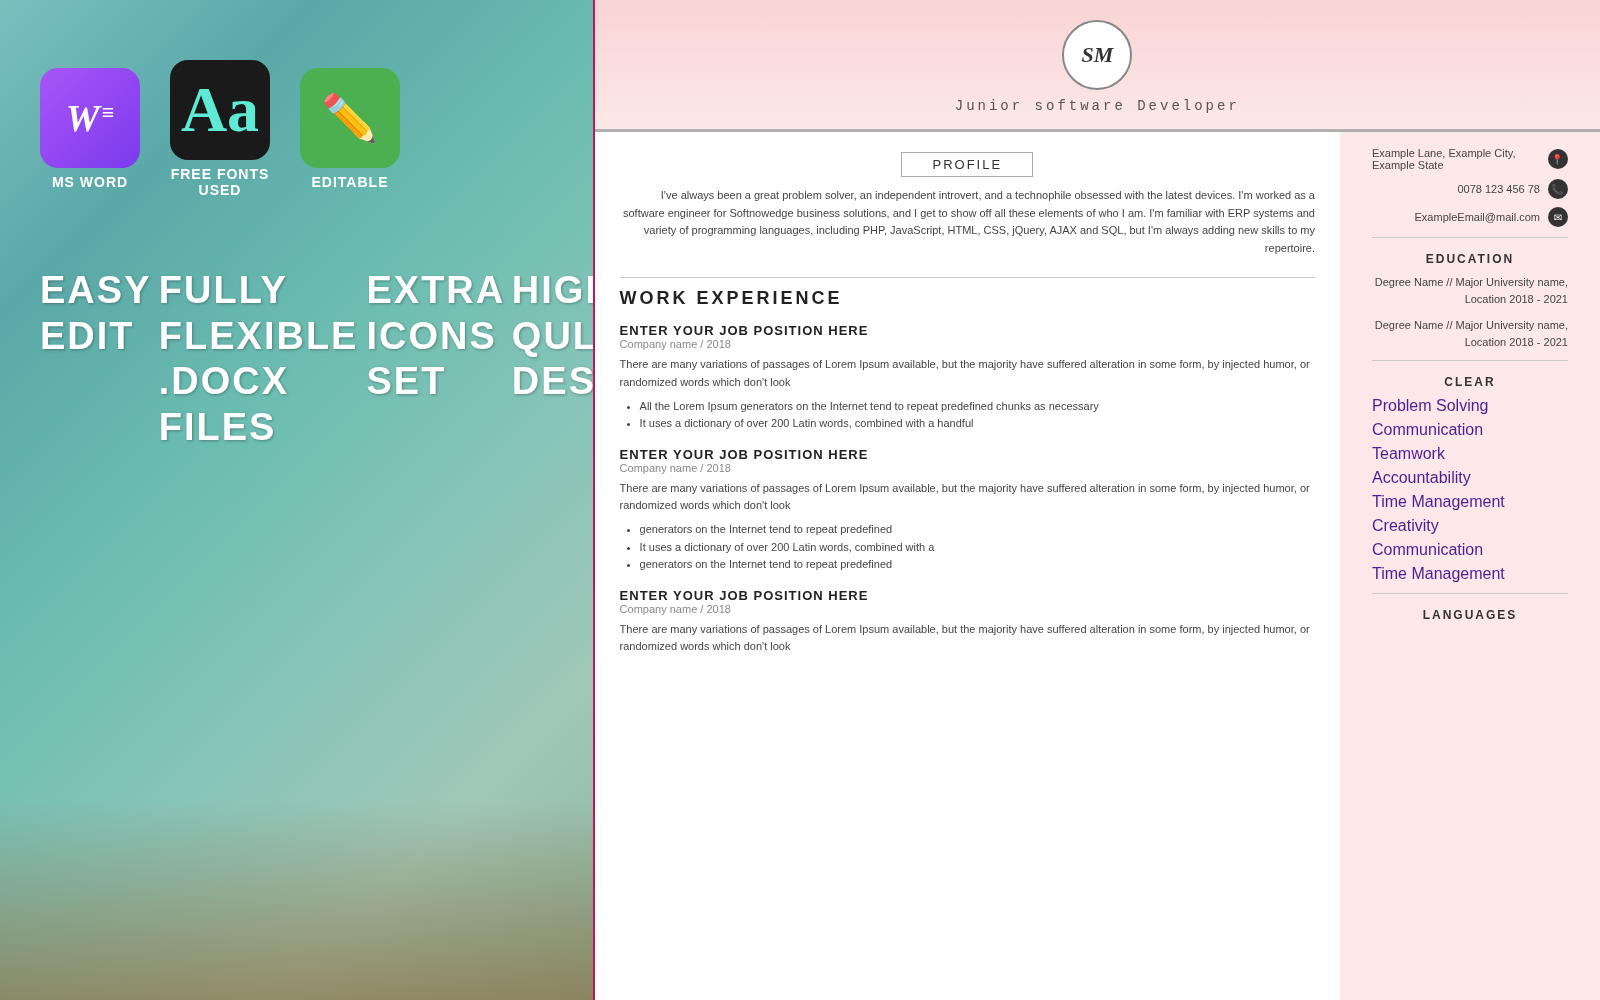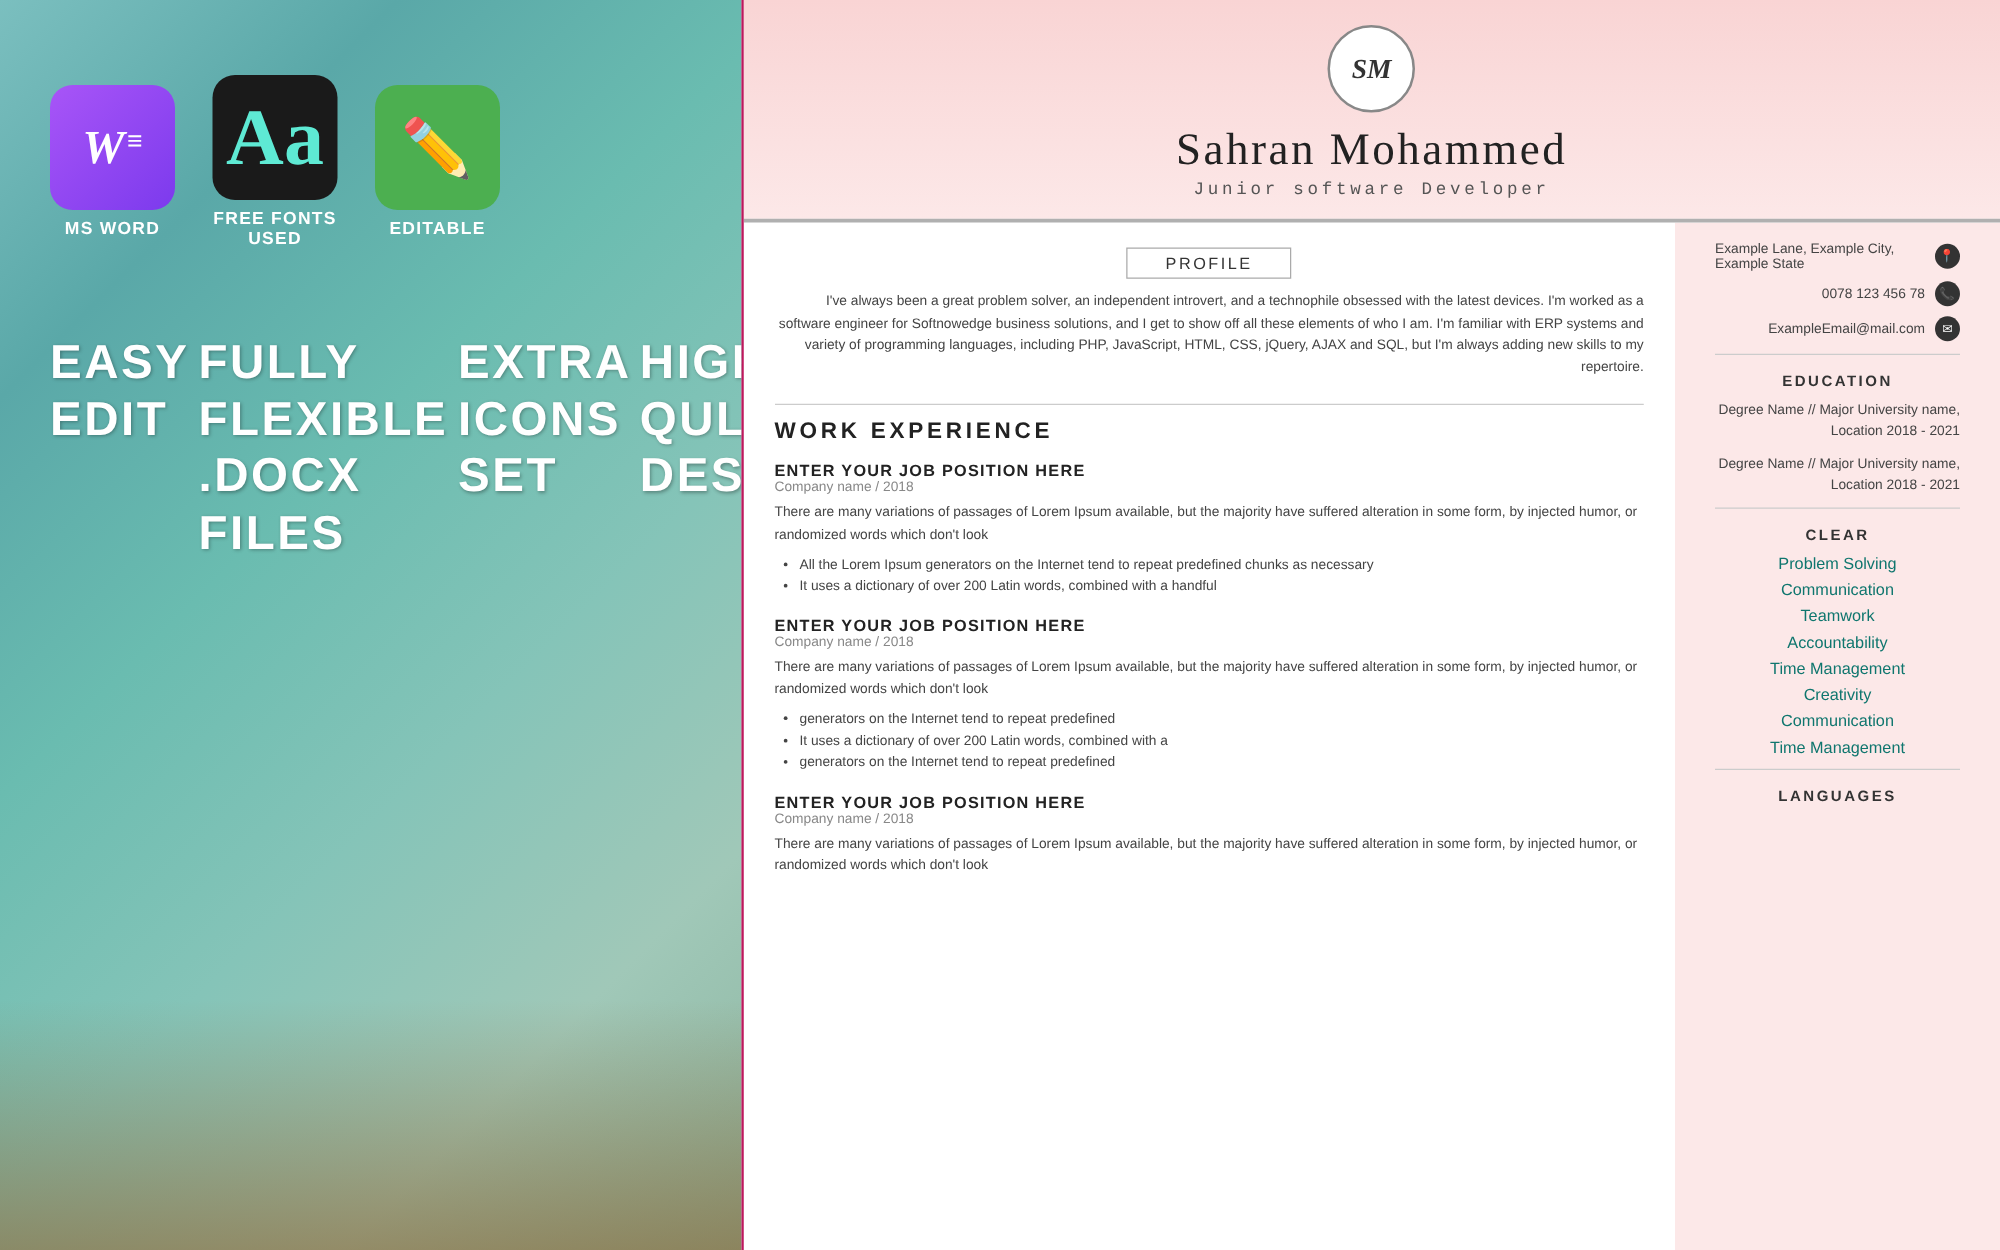"Sahran Mohammed" div.resume-name { html: <div>Sahran Mohammed</div> -> none }
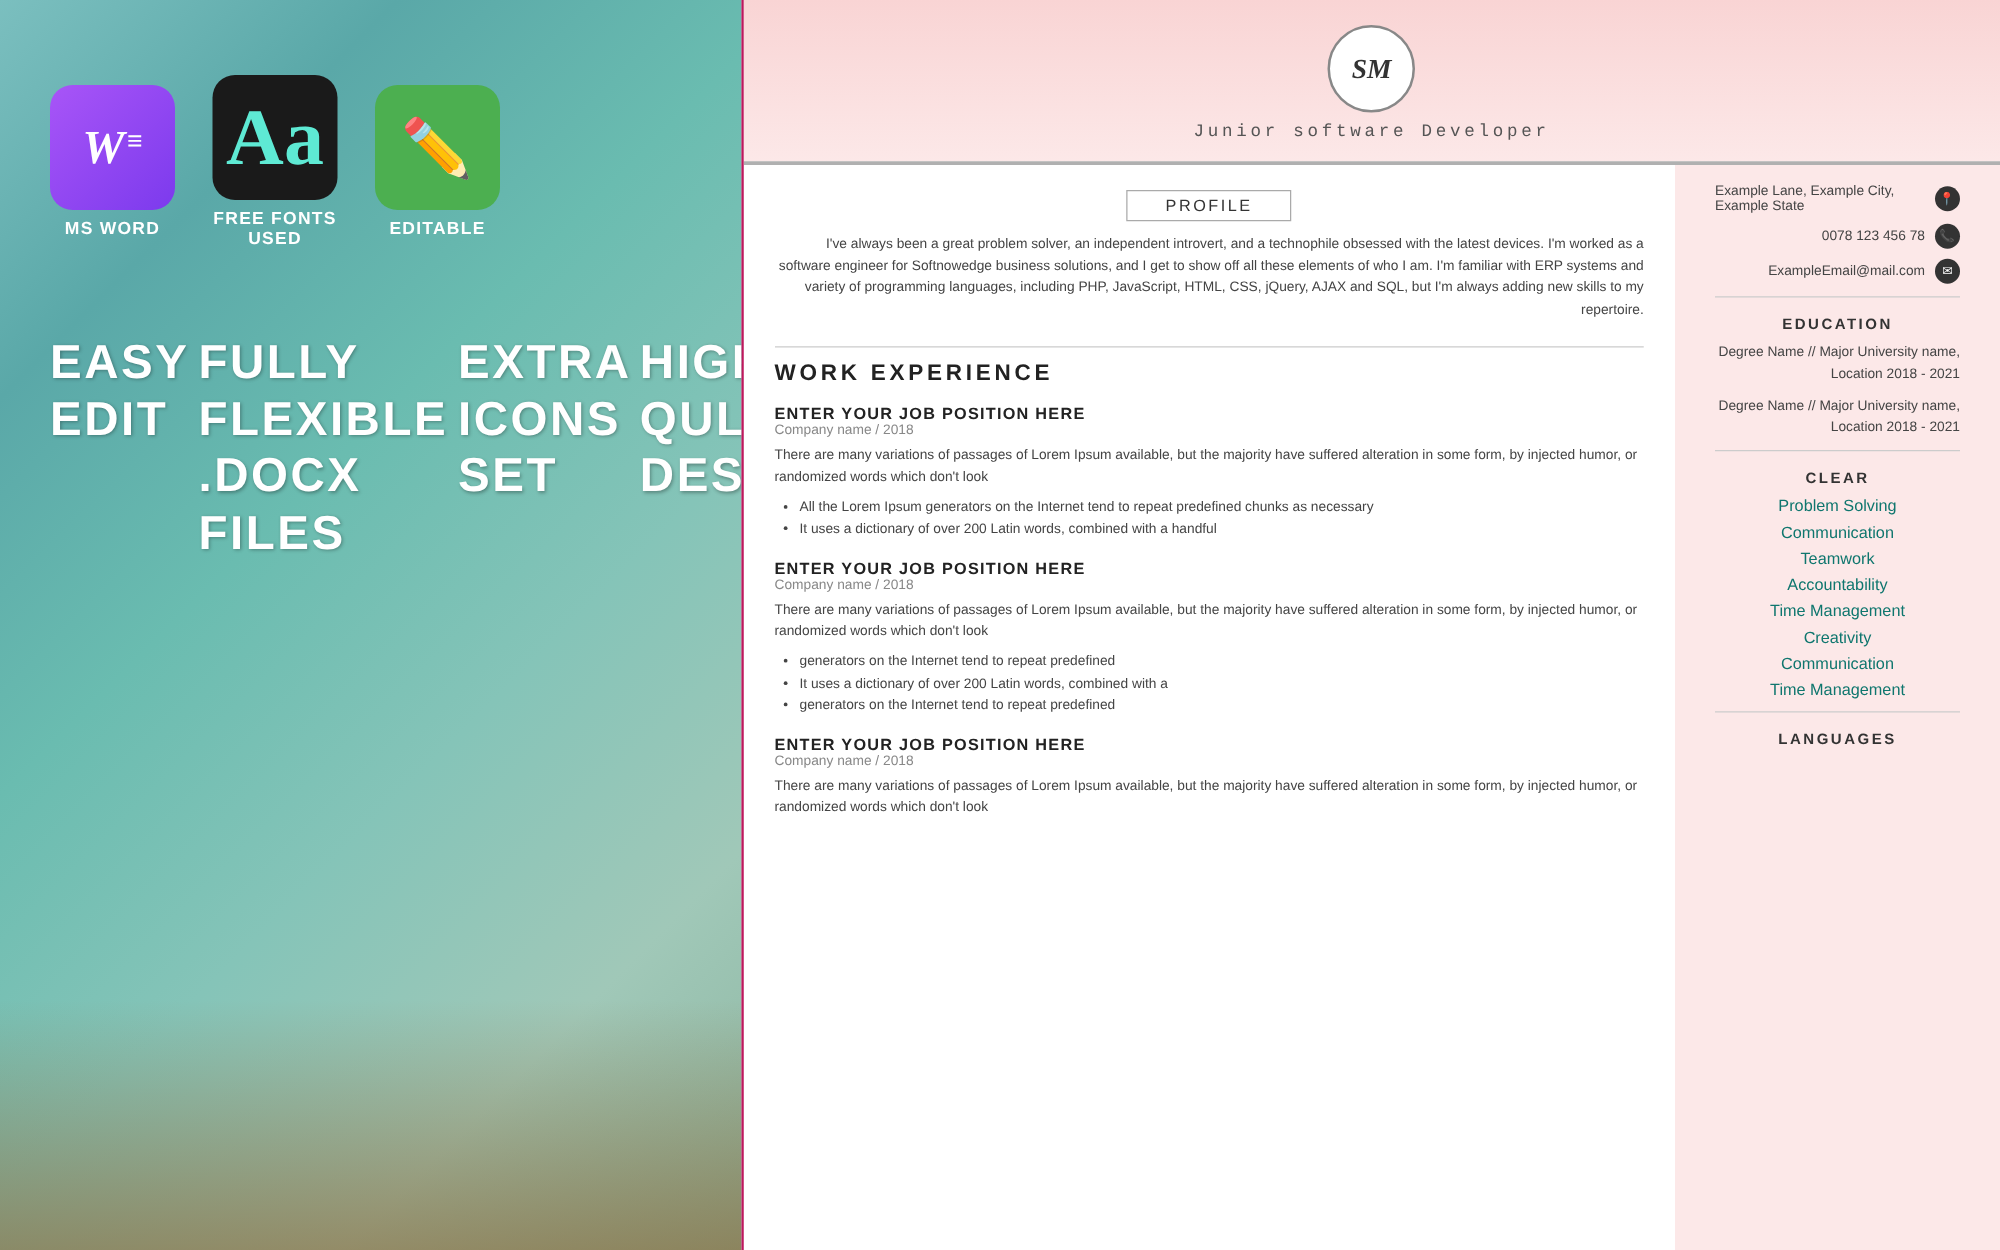"Problem Solving" .skill-item { color: #0f766e -> #4c1d95; font-size: 13px -> 16px; text-align: center -> left }
